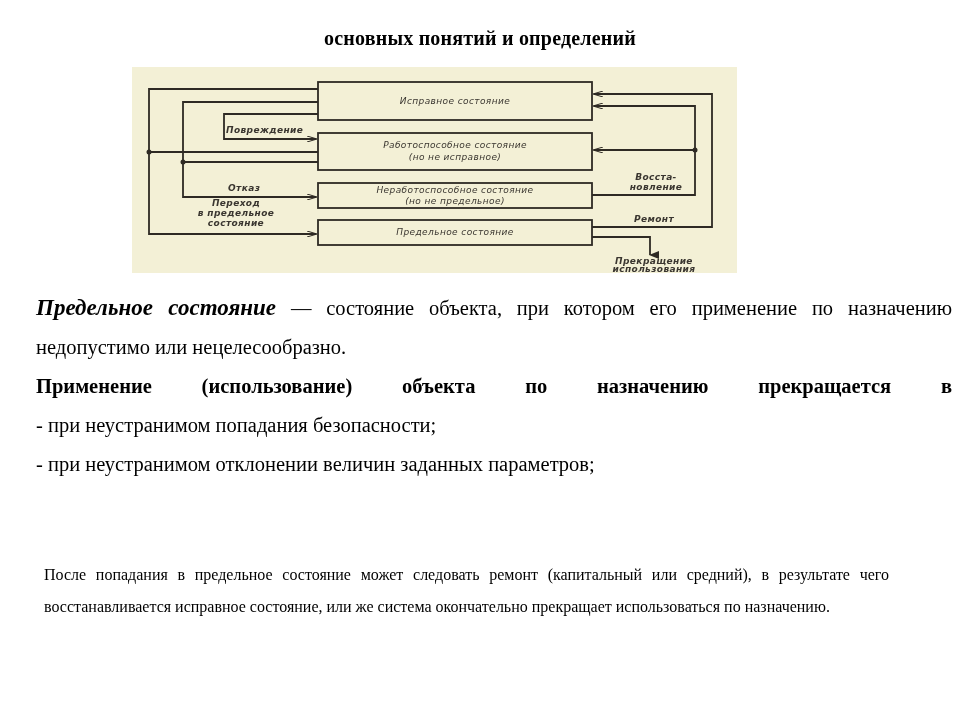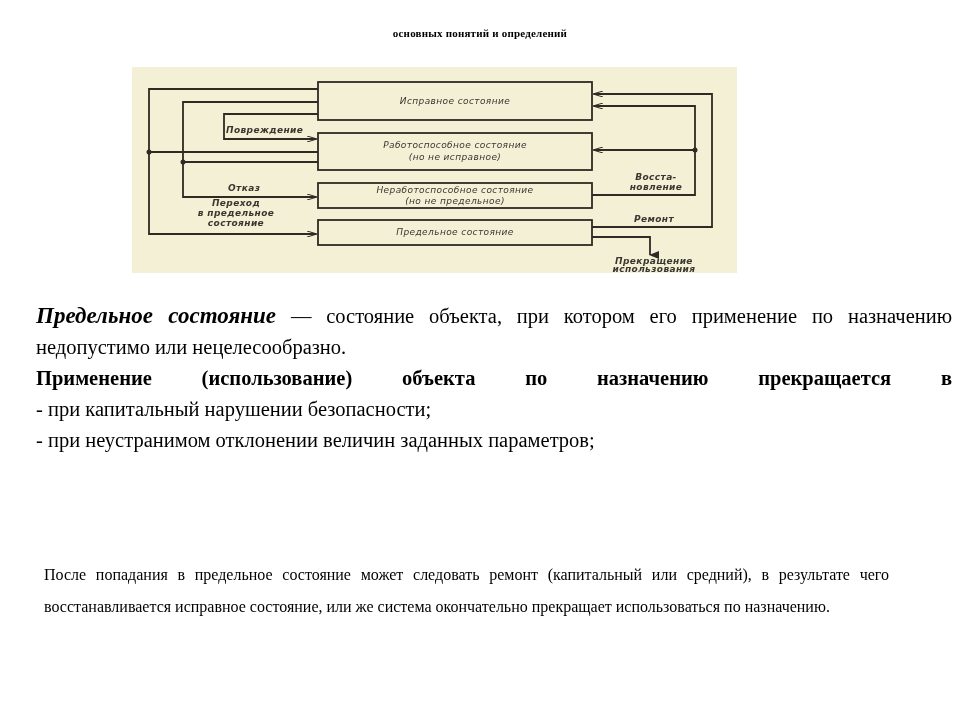"основных понятий и определений" .slide-title { font-size: 11px -> 20px }
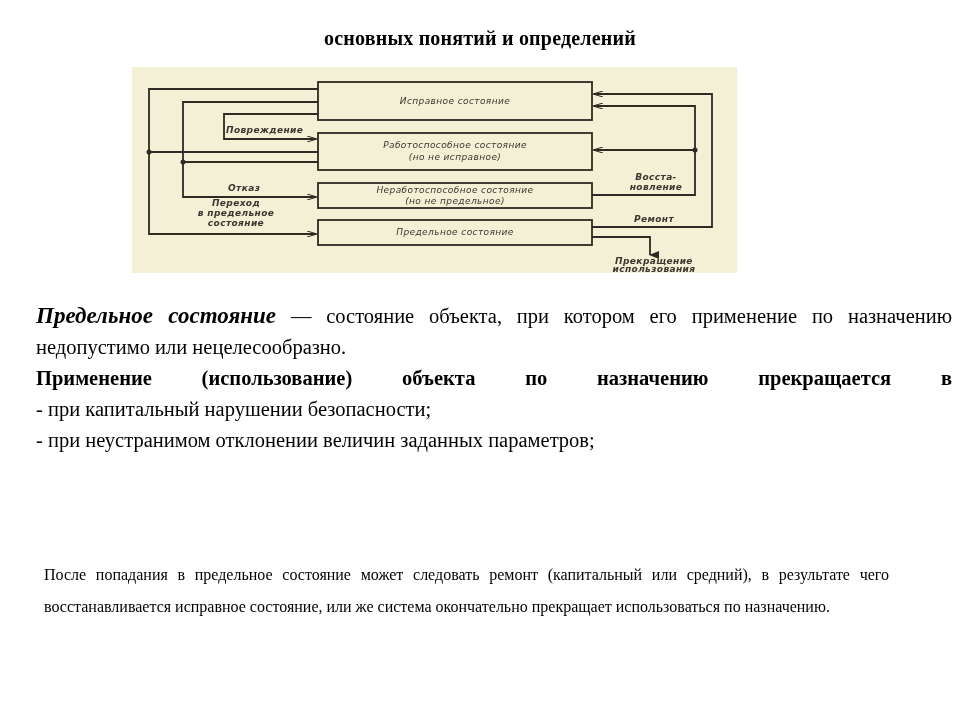"Предельное состояние — состояние" .def-block { line-height: 31px -> 39px; top: 300px -> 288px }
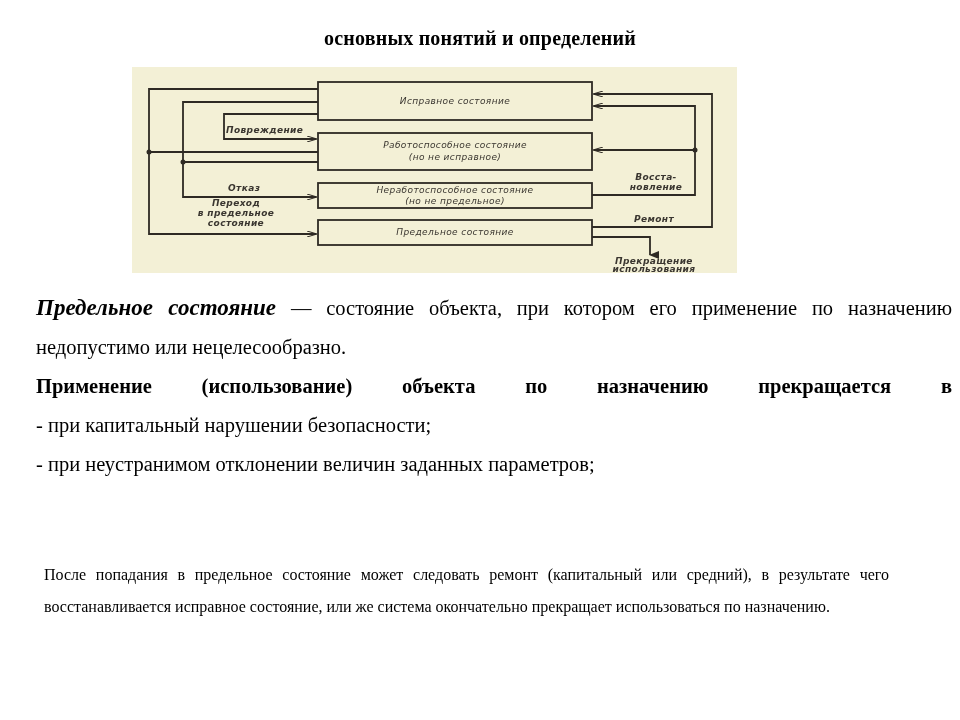"- при капитальный нарушении" p { text: капитальный нарушении -> неустранимом попадания }
